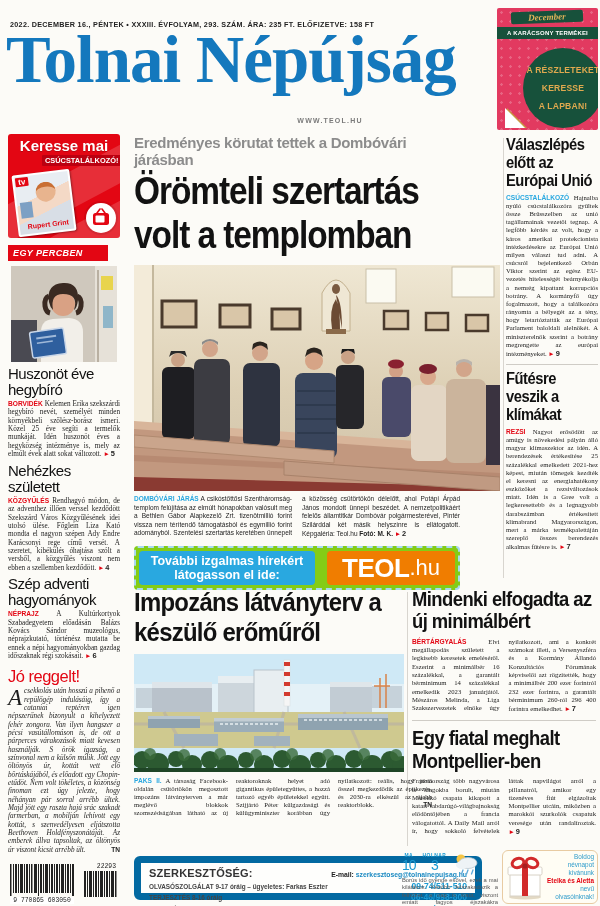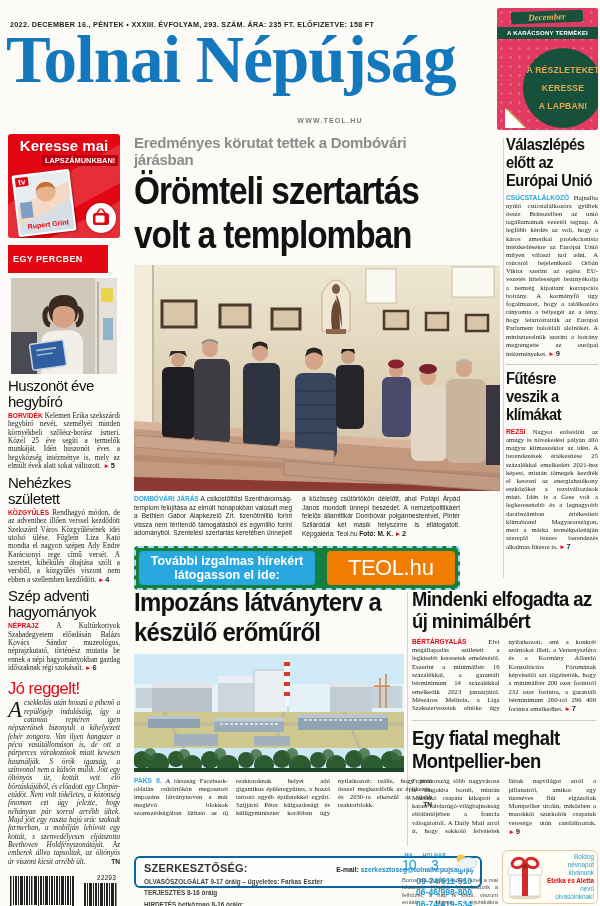"LAPSZÁMUNKBAN!" div.promo-ribbon { text: LAPSZÁMUNKBAN -> CSÚCSTALÁLKOZÓ }
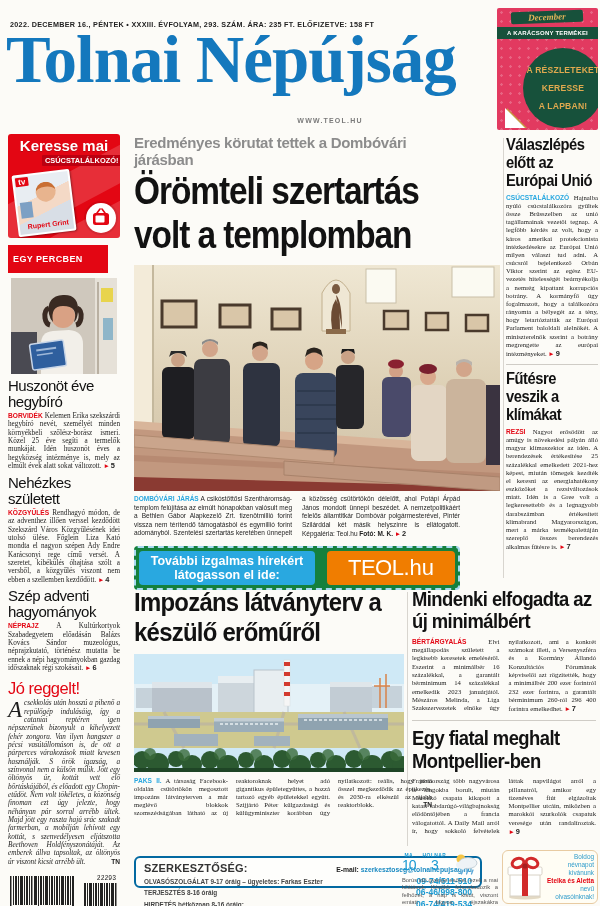"EGY PERCBEN" .section-bar { font-style: none -> italic; padding: 9px 5px -> 3px 5px }
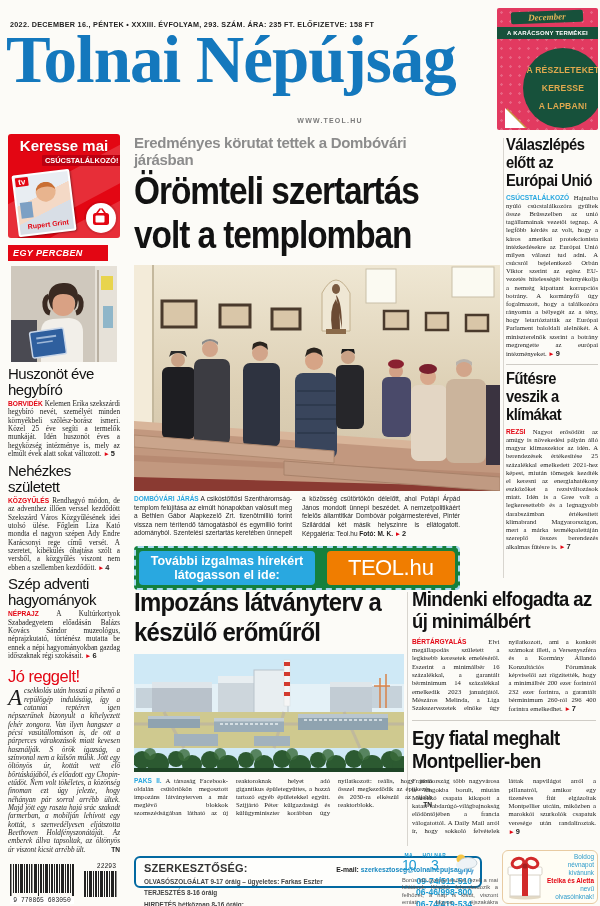"További izgalmas hírekért látogasson el" .teol-banner { background: #15803d -> #84cc16 }
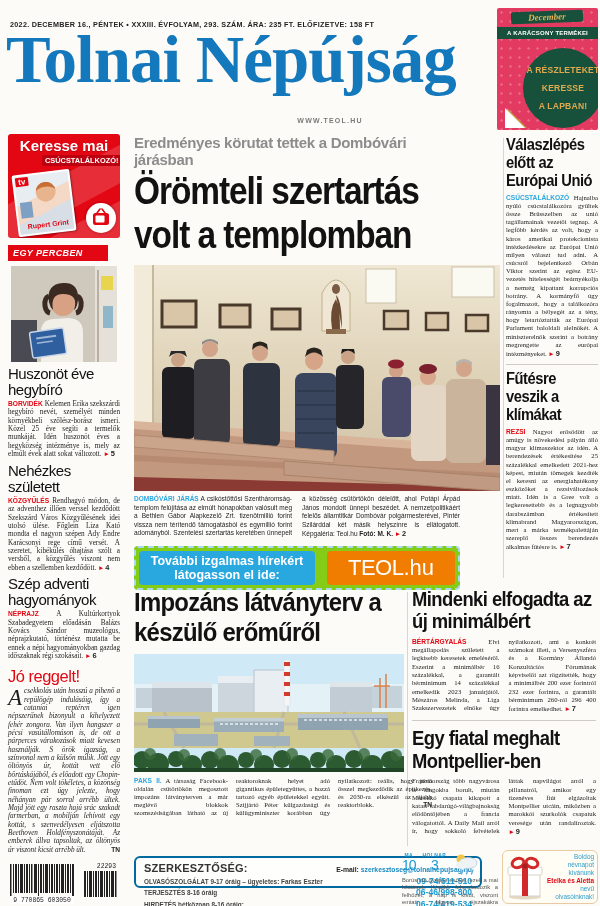"TEOL" .teol-right .b1 { font-size: 22px -> 26px; font-weight: 400 -> 700 }
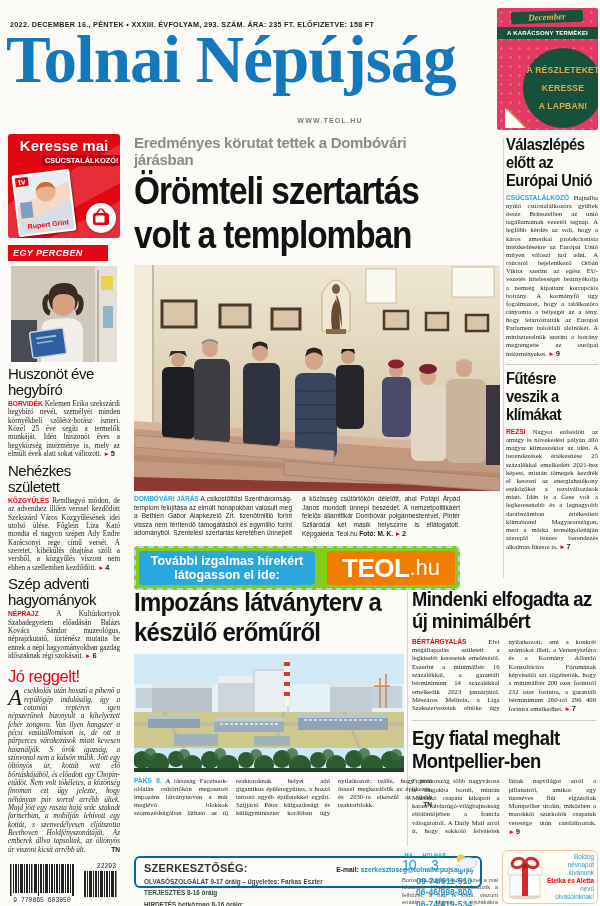"SZERKESZTŐSÉG:" .footer-box { border: 2px solid #0369a1 -> 7px solid #0369a1; height: 32px -> 44px }
